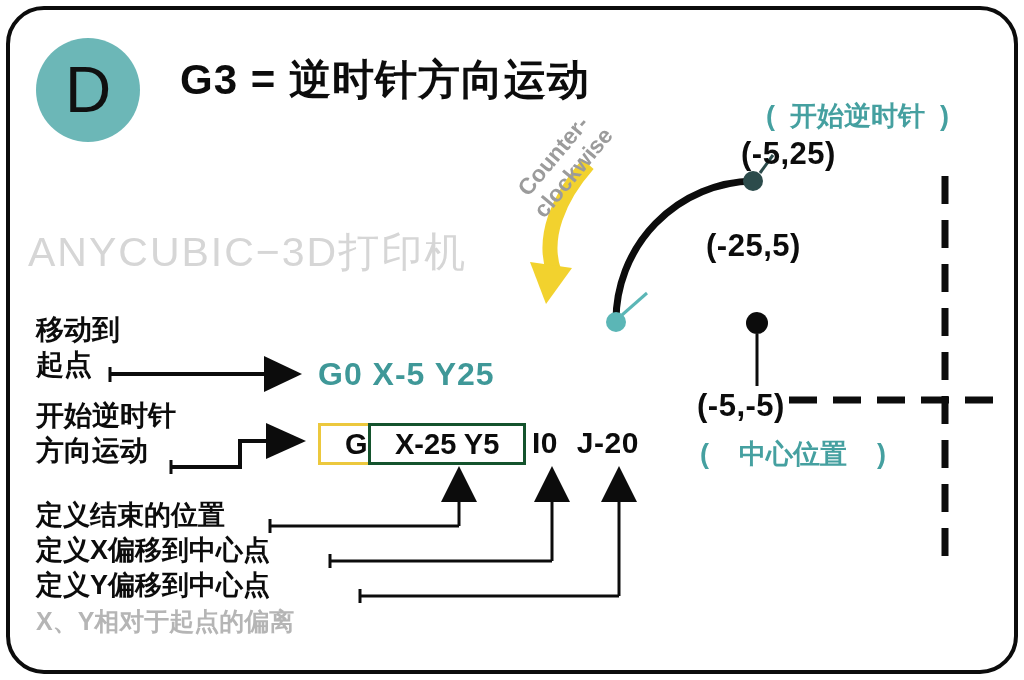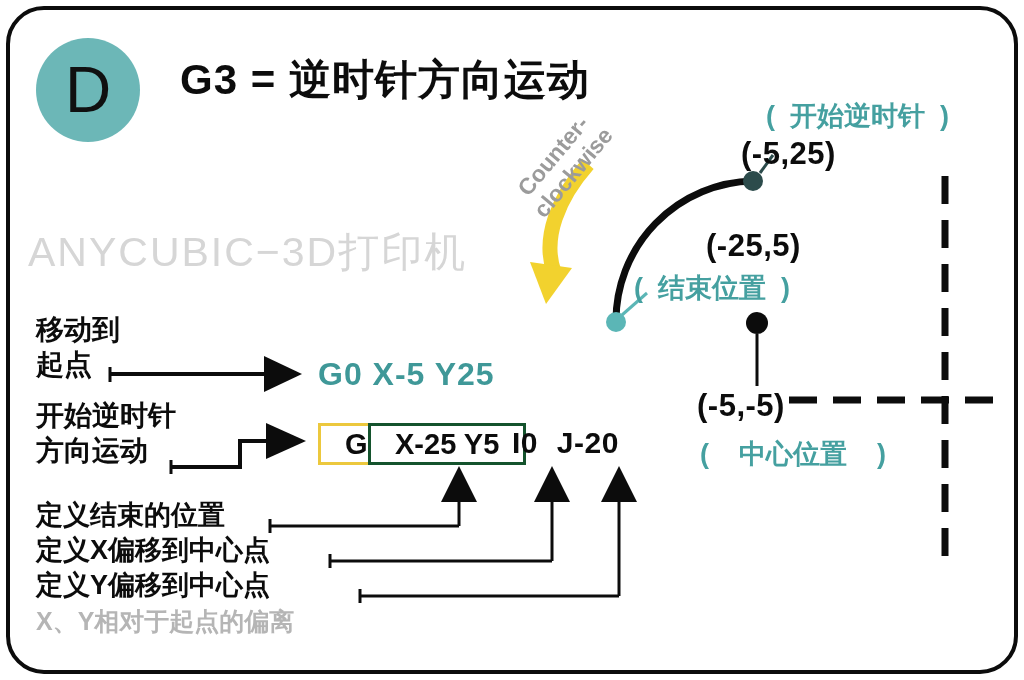"( 结束位置 )" div.abs { html: <div>( 结束位置 )</div> -> none }
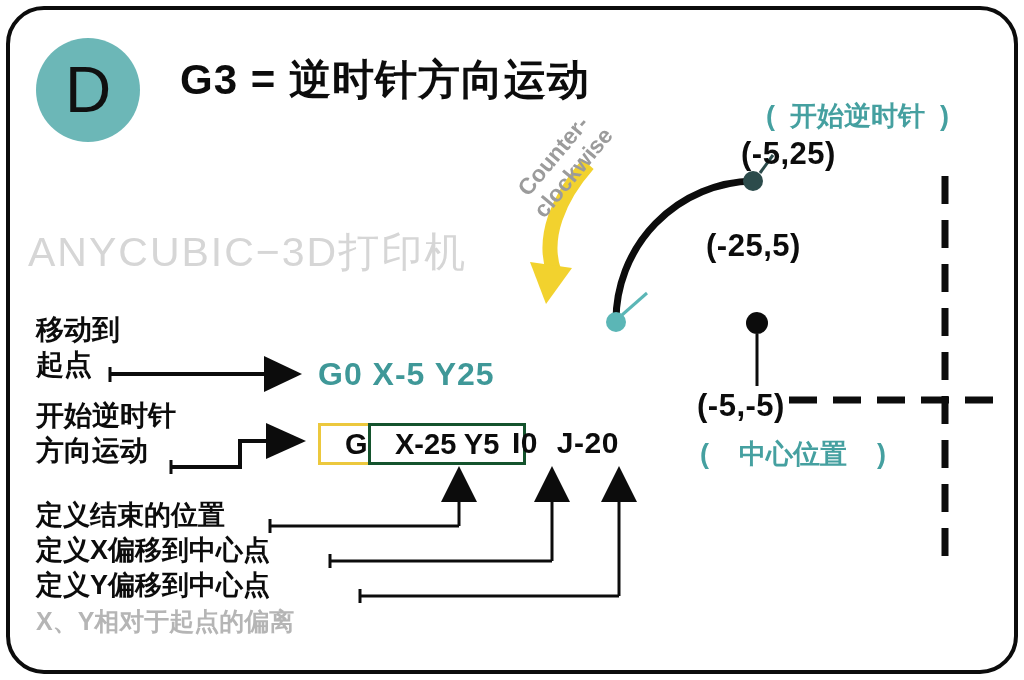"I0 J-20" .ij-text { left: 512px -> 532px }
